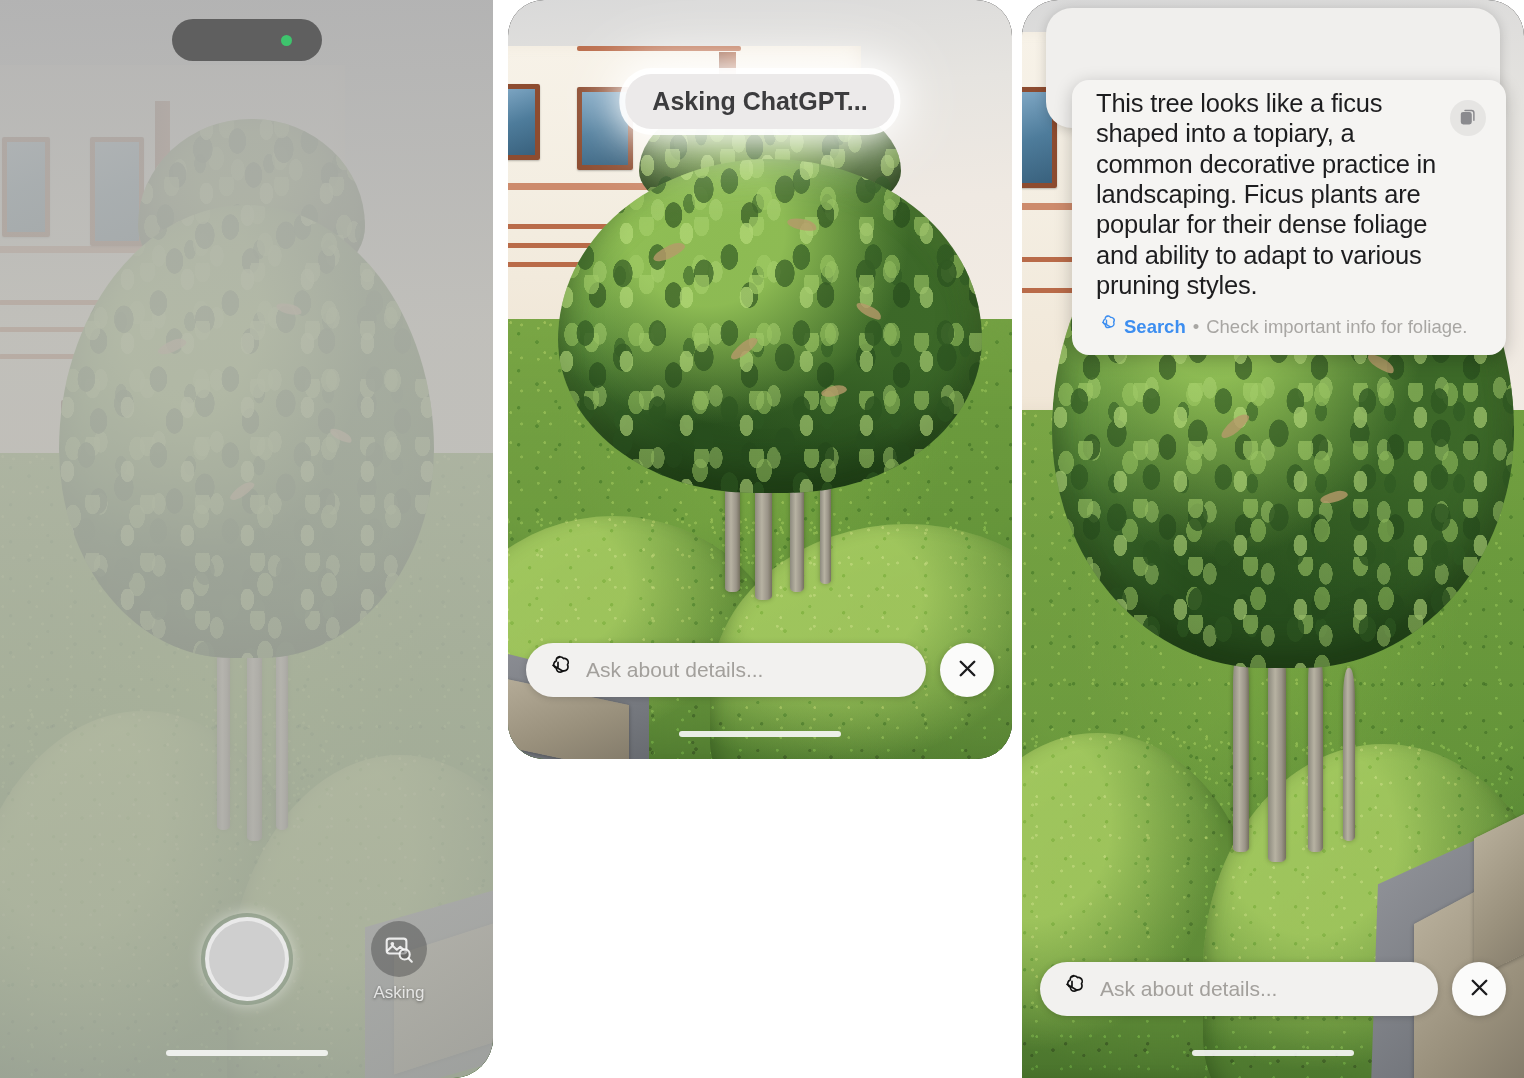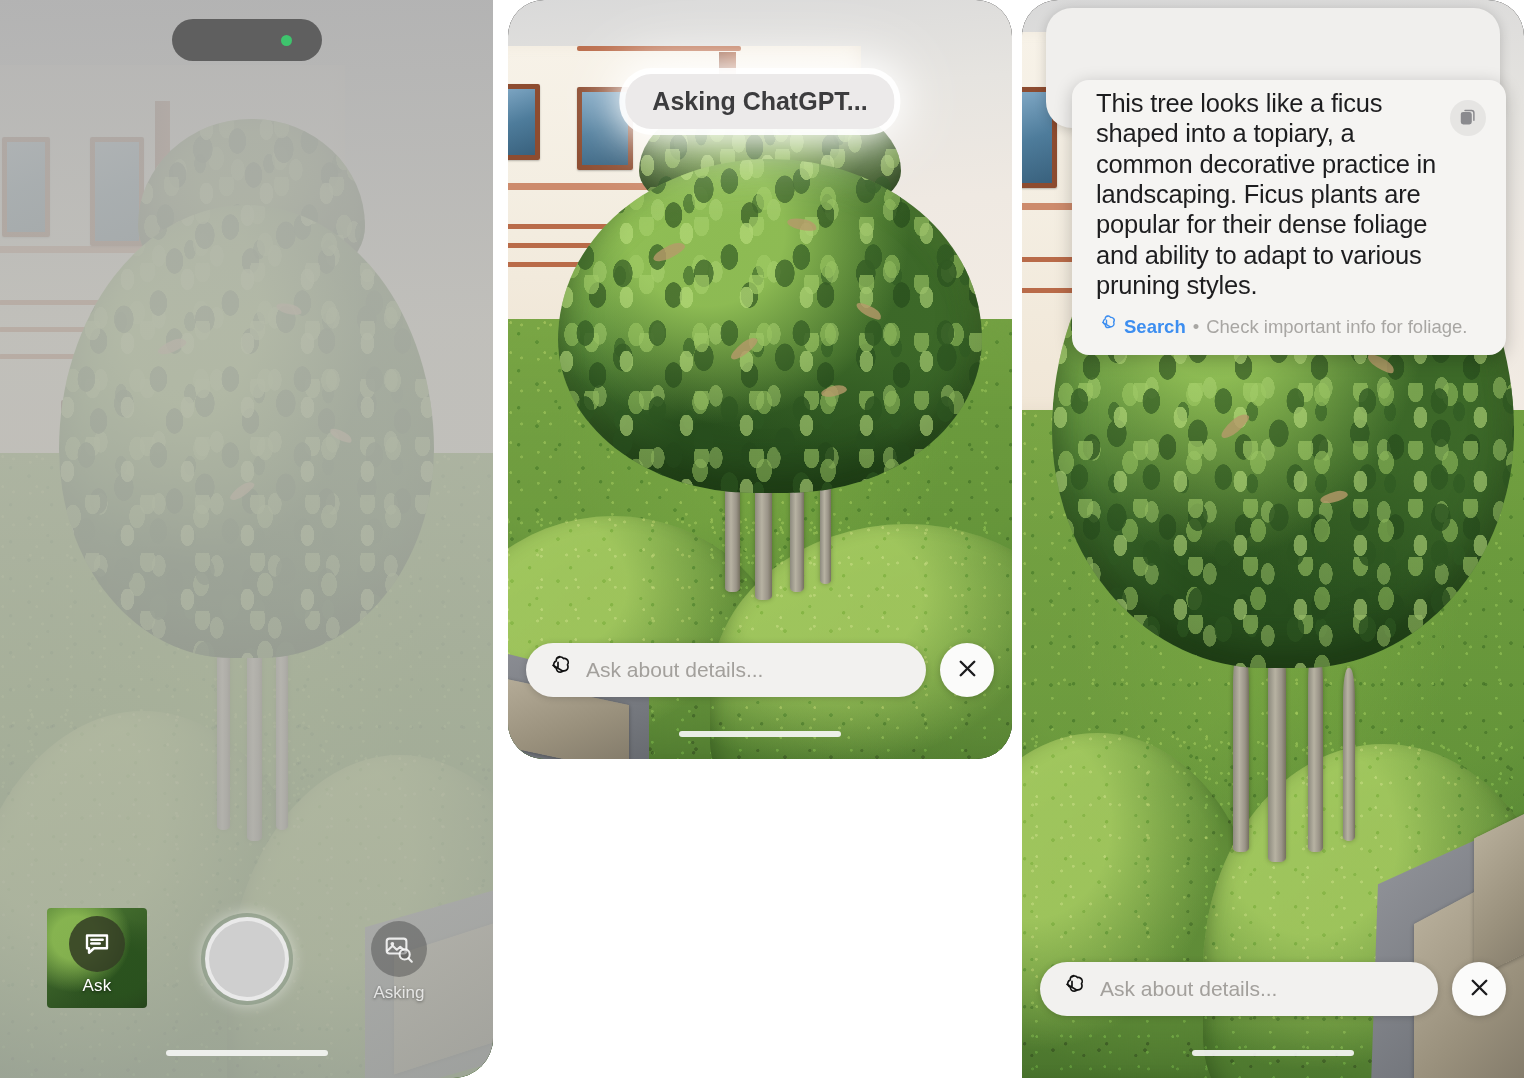"Ask" div.ask-thumb { html: <div> <span> <svg> <path></path> <line></line> <line></line> </svg> </span> <span>Ask</span> </div> -> none }
